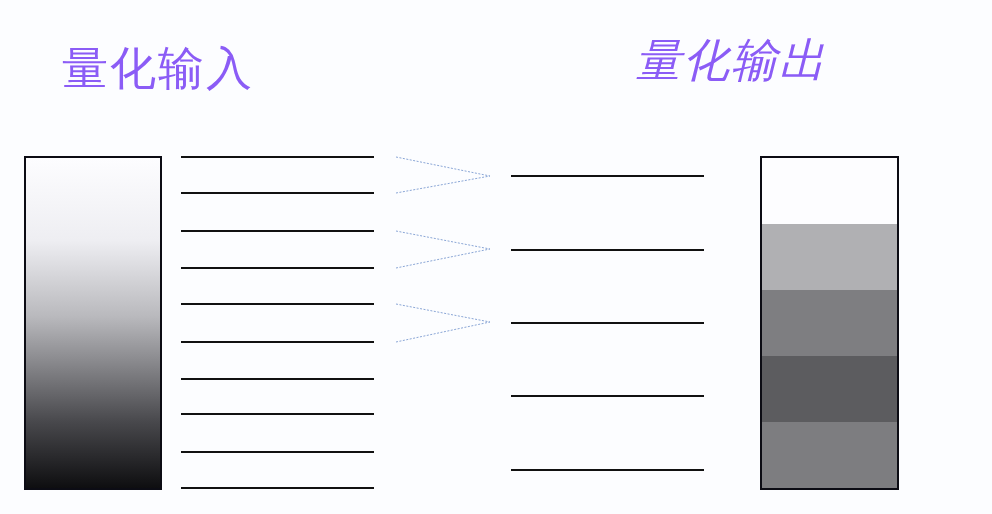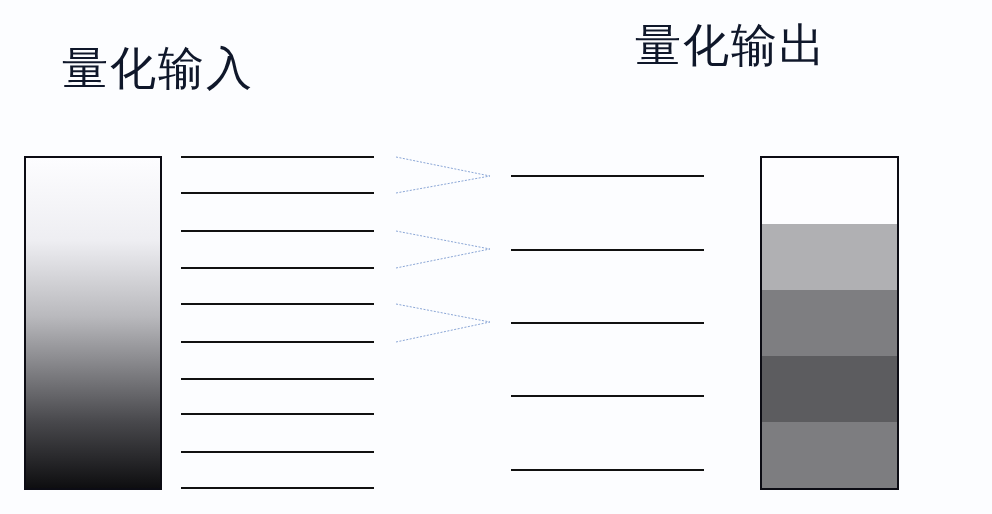"量化输入" .title { color: #0f172a -> #8b5cf6 }
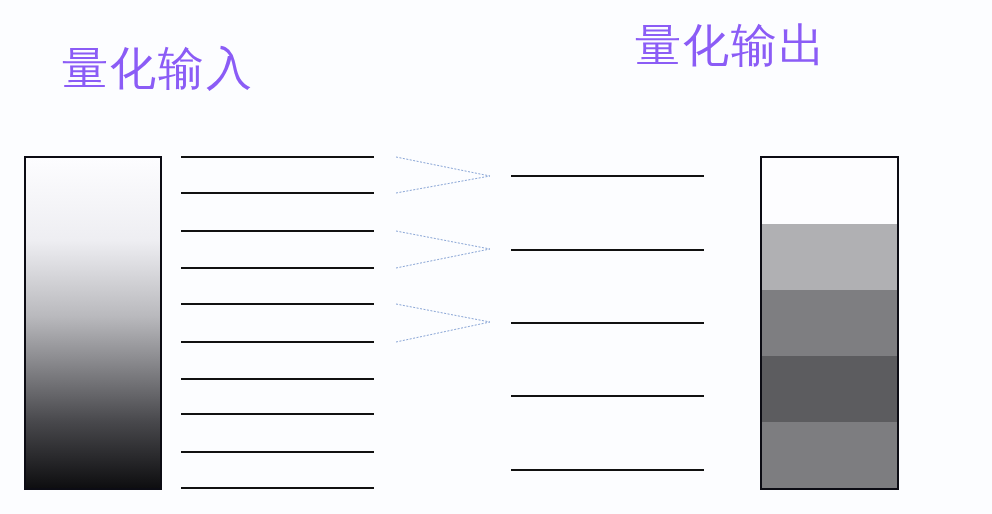"量化输出" #t-out { font-style: none -> italic; top: 15px -> 30px }
